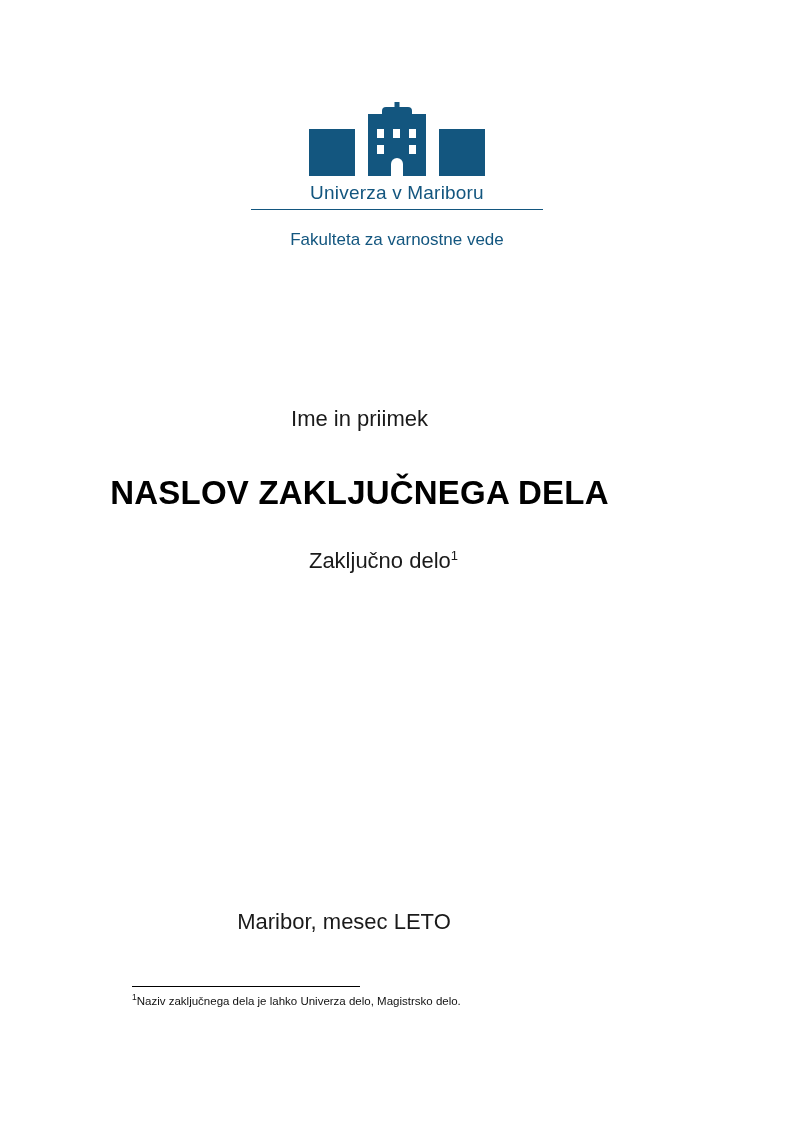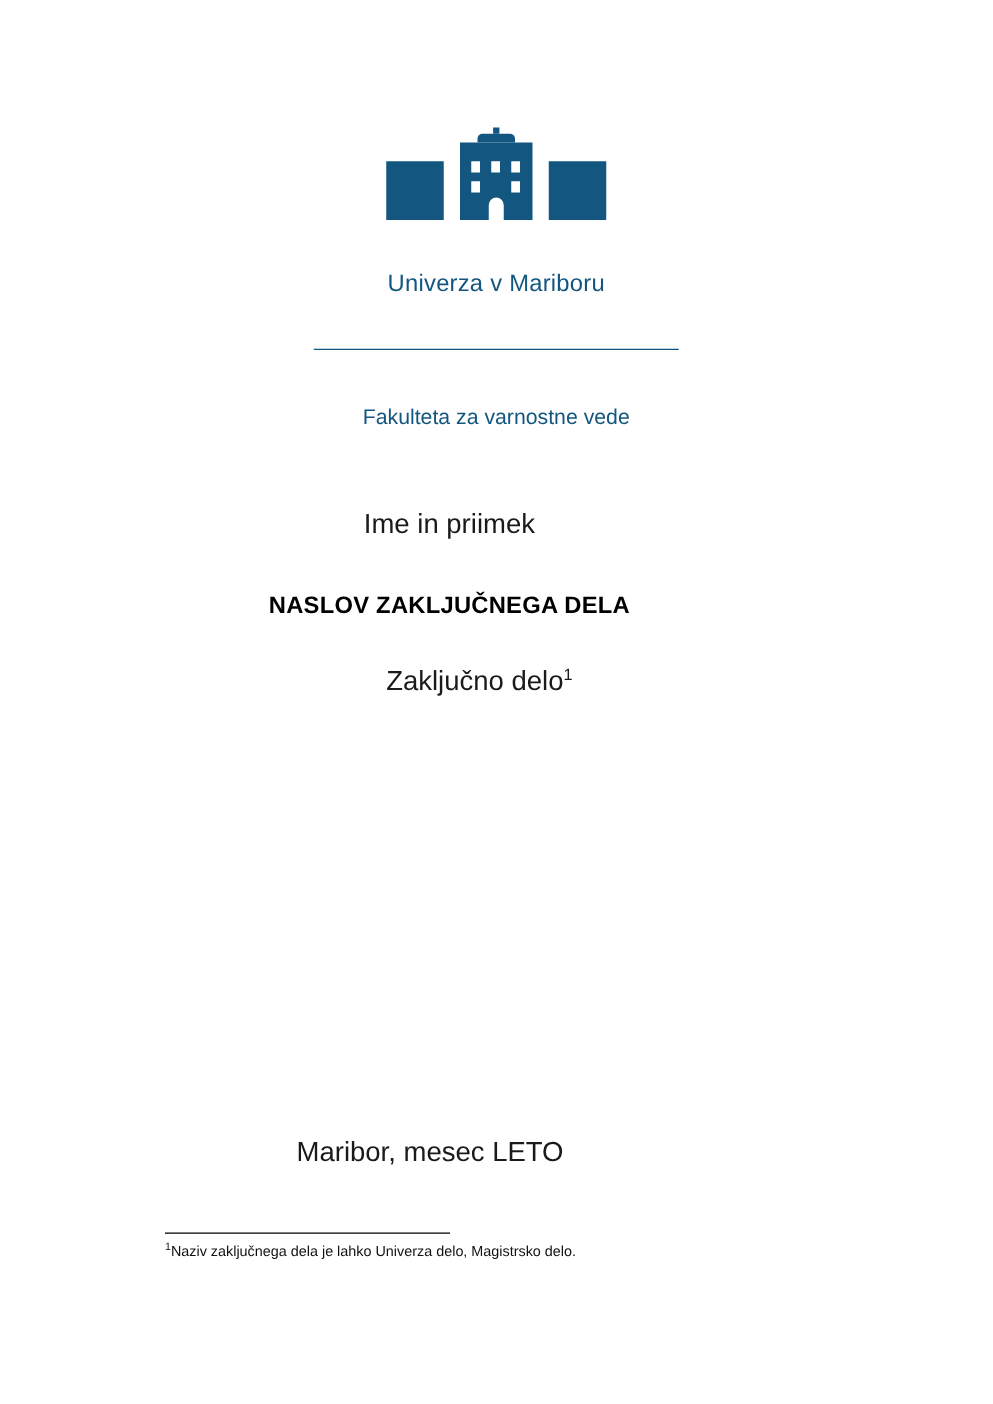"Univerza v Mariboru" .logo-block { gap: 35px -> none }
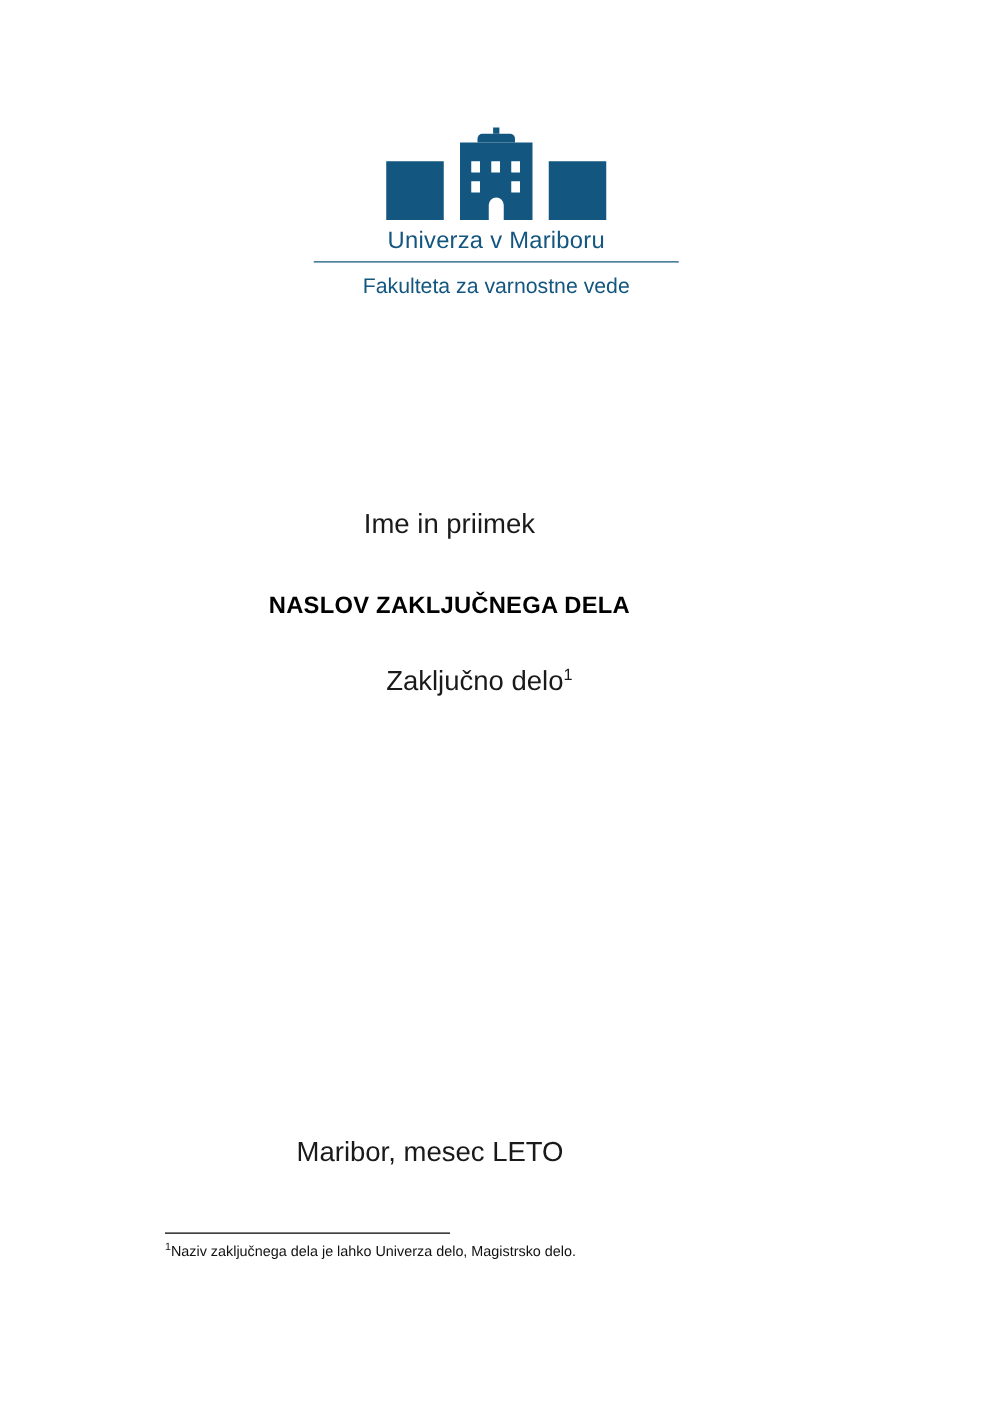"Fakulteta za varnostne vede" .faculty-name { margin-top: 9px -> 20px }
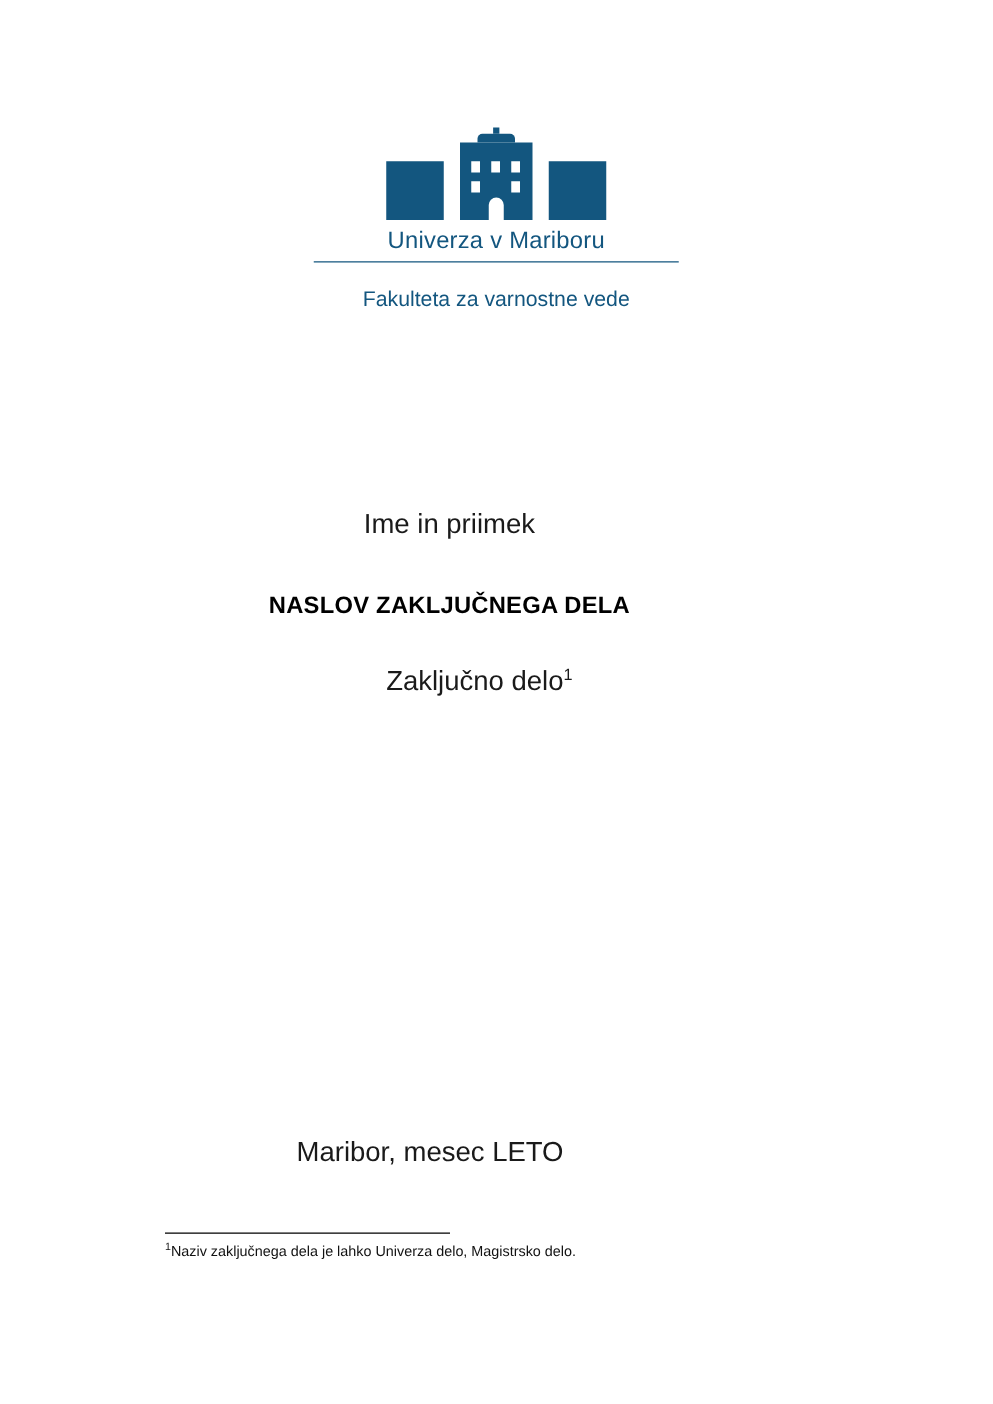"NASLOV ZAKLJUČNEGA DELA" .main-title { font-size: 19px -> 33px }
